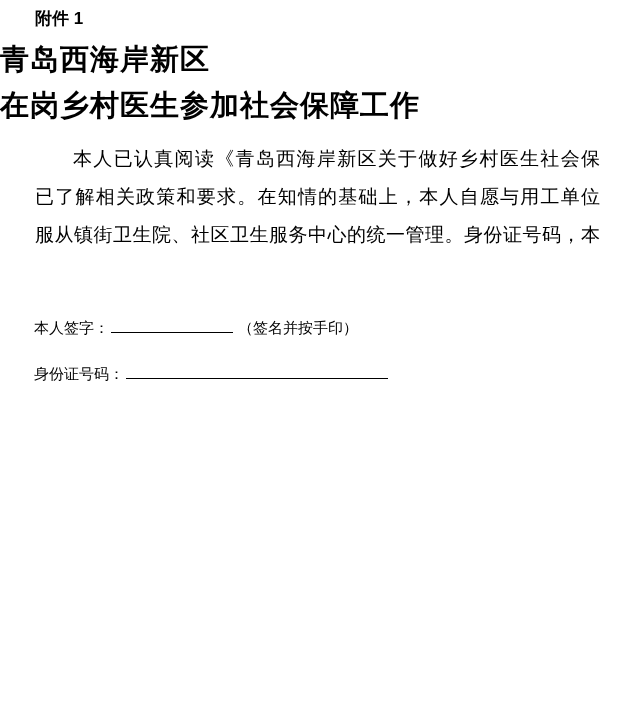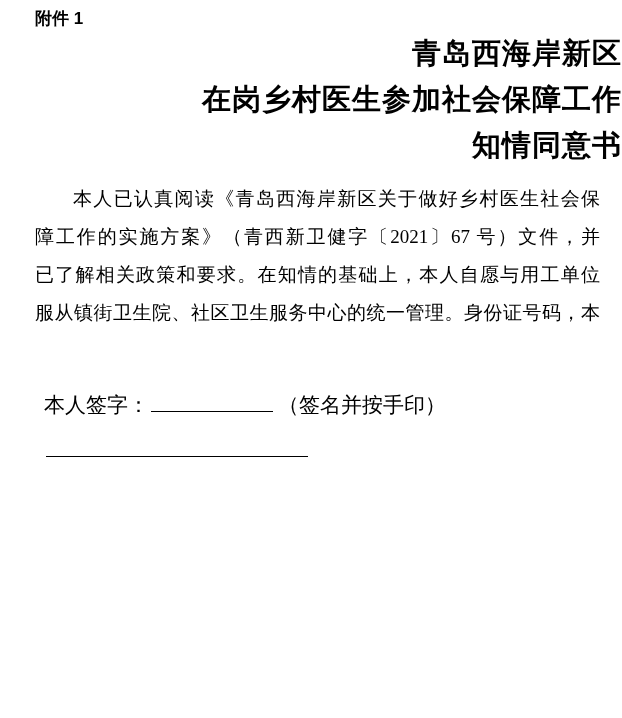"青岛西海岸新区" .title-block { margin-top: none -> 6px; text-align: right -> left }
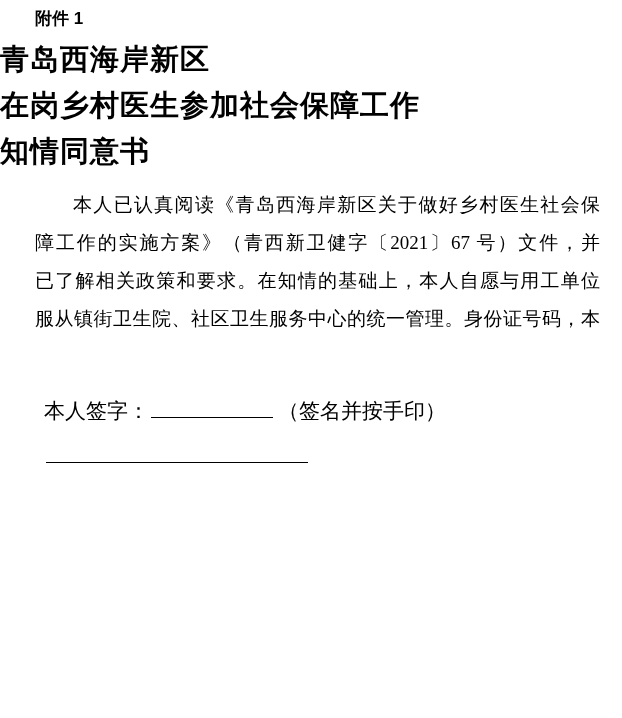"知情同意书" div.title-line { html: <div>知情同意书</div> -> none }
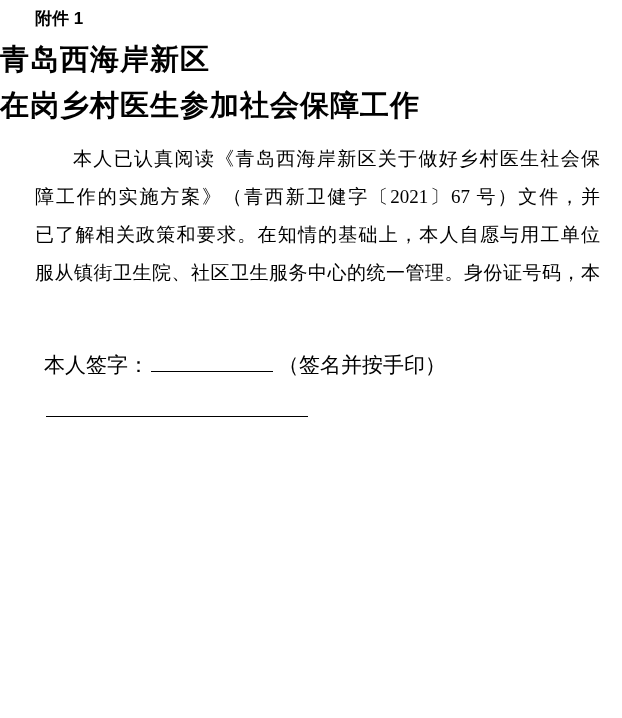"障工作的实施方案》（青西新卫健字〔2021〕67 号）文件，并" div.body-line { html: <div>障工作的实施方案》（青西新卫健字〔2021〕67 号）文件，并</div> -> none }
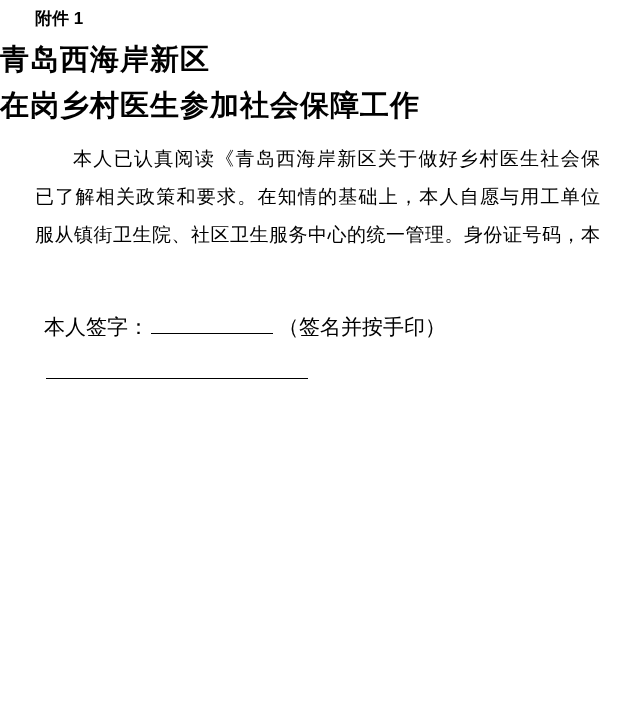"本人签字： （签名并按手印）" .sig-row { font-size: 21px -> 15px; margin-left: 44px -> 34px }
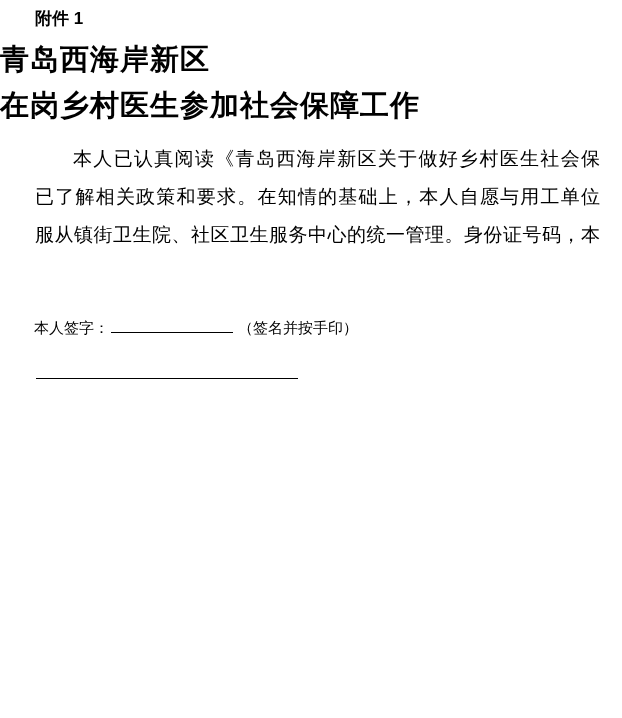"身份证号码：" span { html: none -> <span>身份证号码：</span> }
